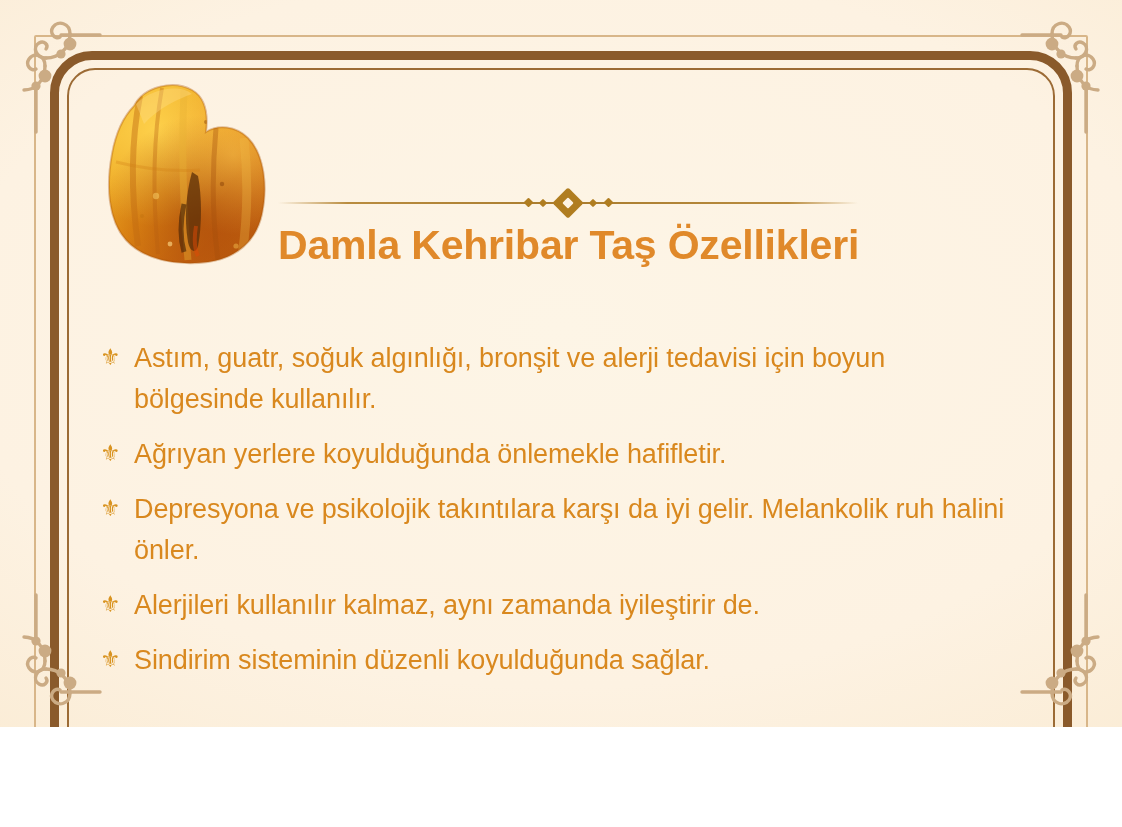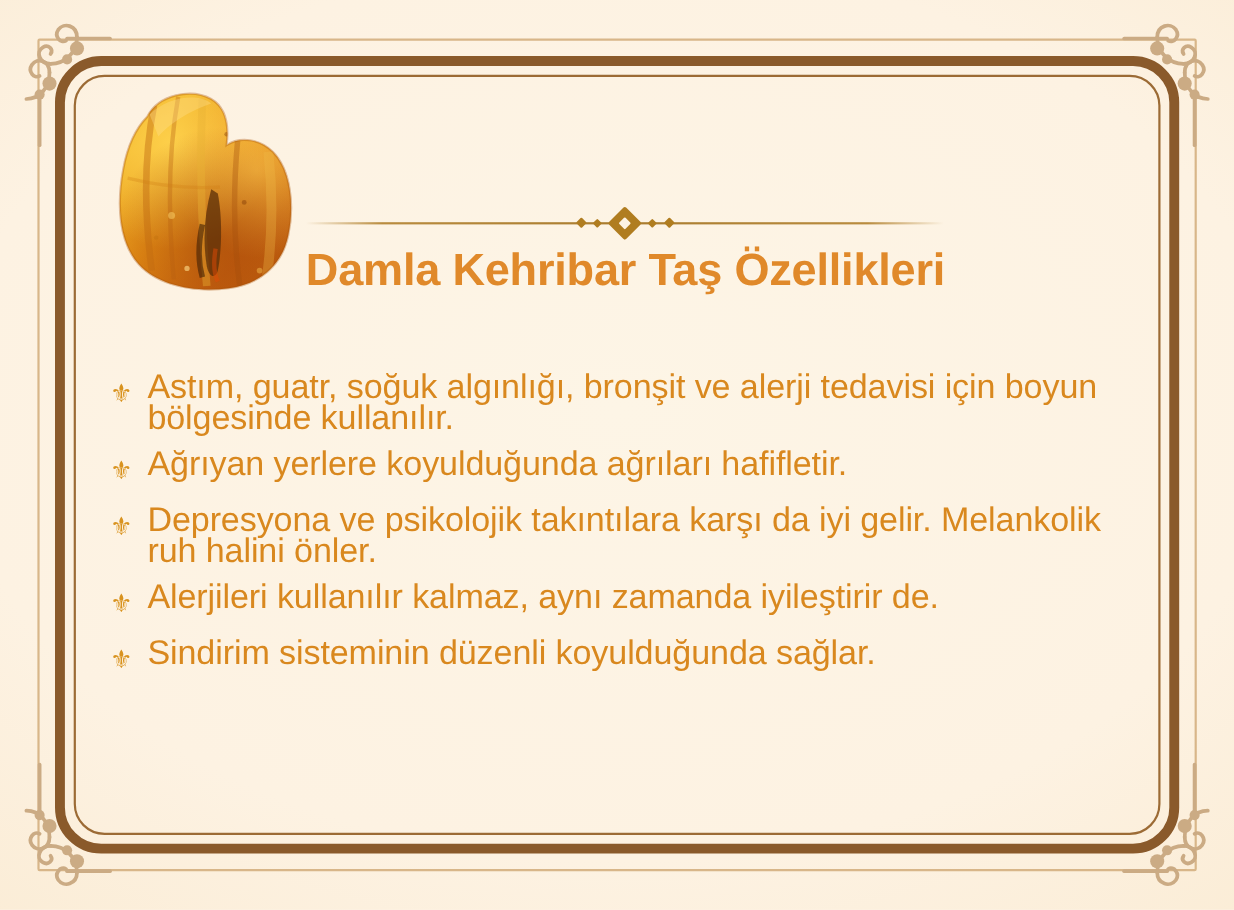"Damla Kehribar Taş Özellikleri" #card { height: 827px -> 727px }
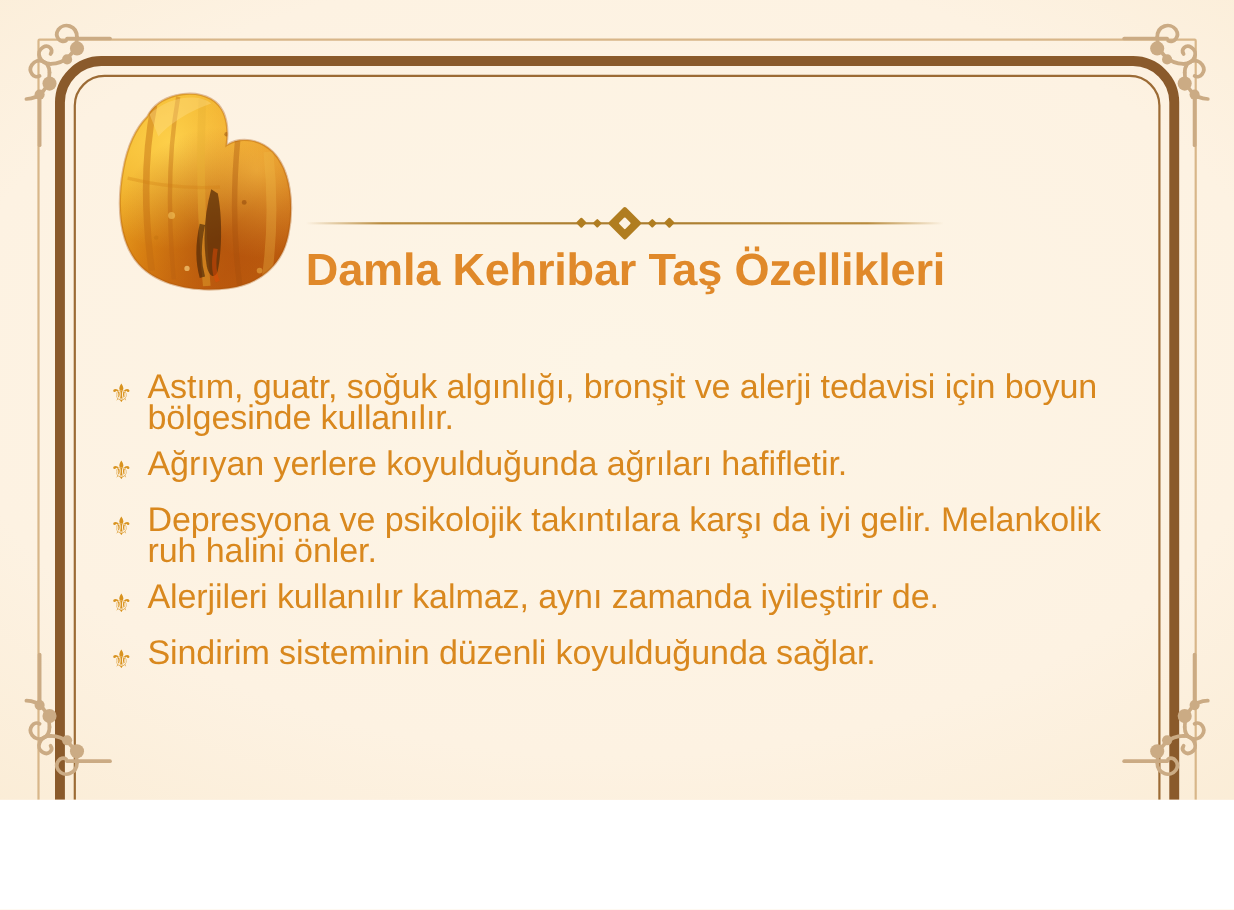"Astım, guatr, soğuk algınlığı, bronşit" .feature .ftext { font-size: 31px -> 27px; line-height: 28px -> 41px }
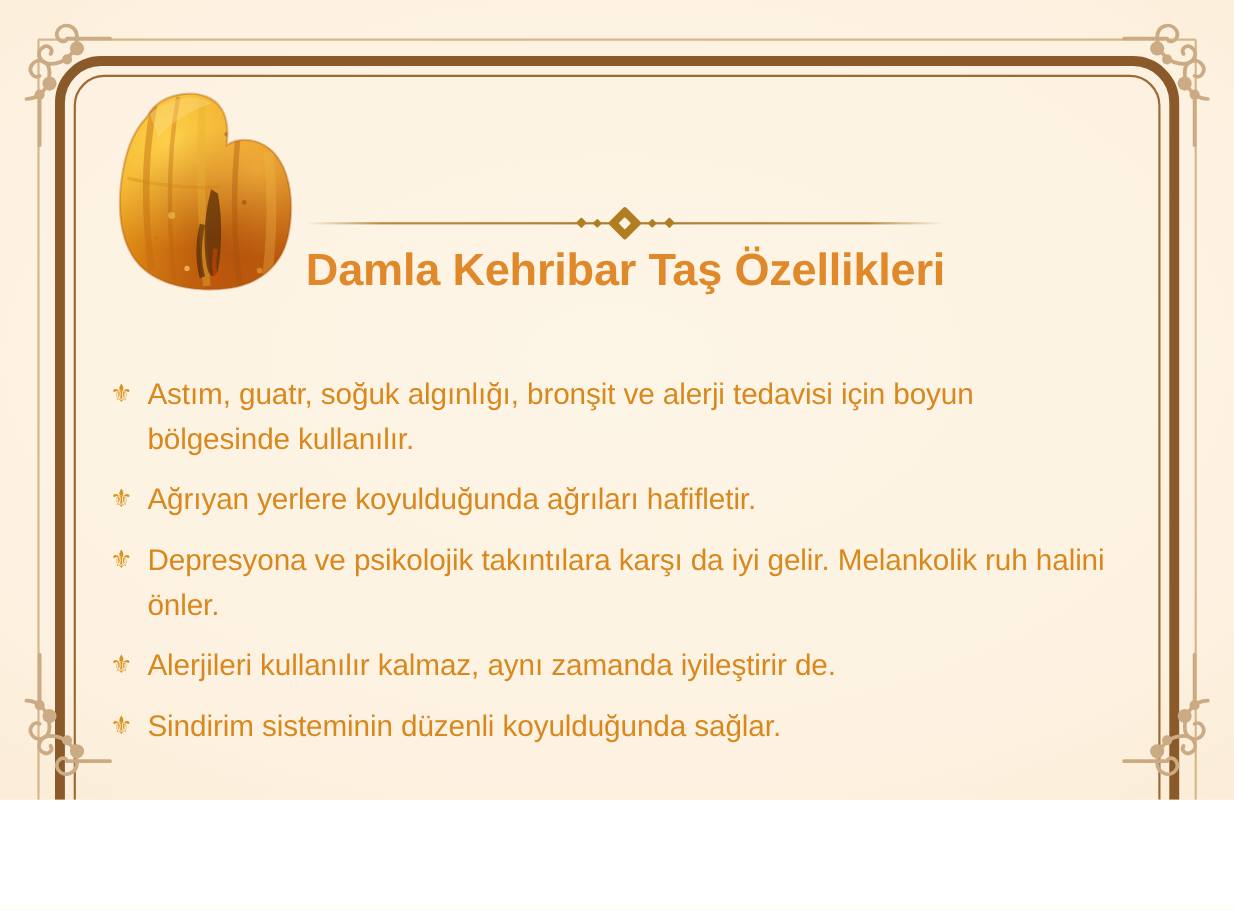"Ağrıyan yerlere koyulduğunda ağrıları" span.ftext { text: ağrıları -> önlemekle }
